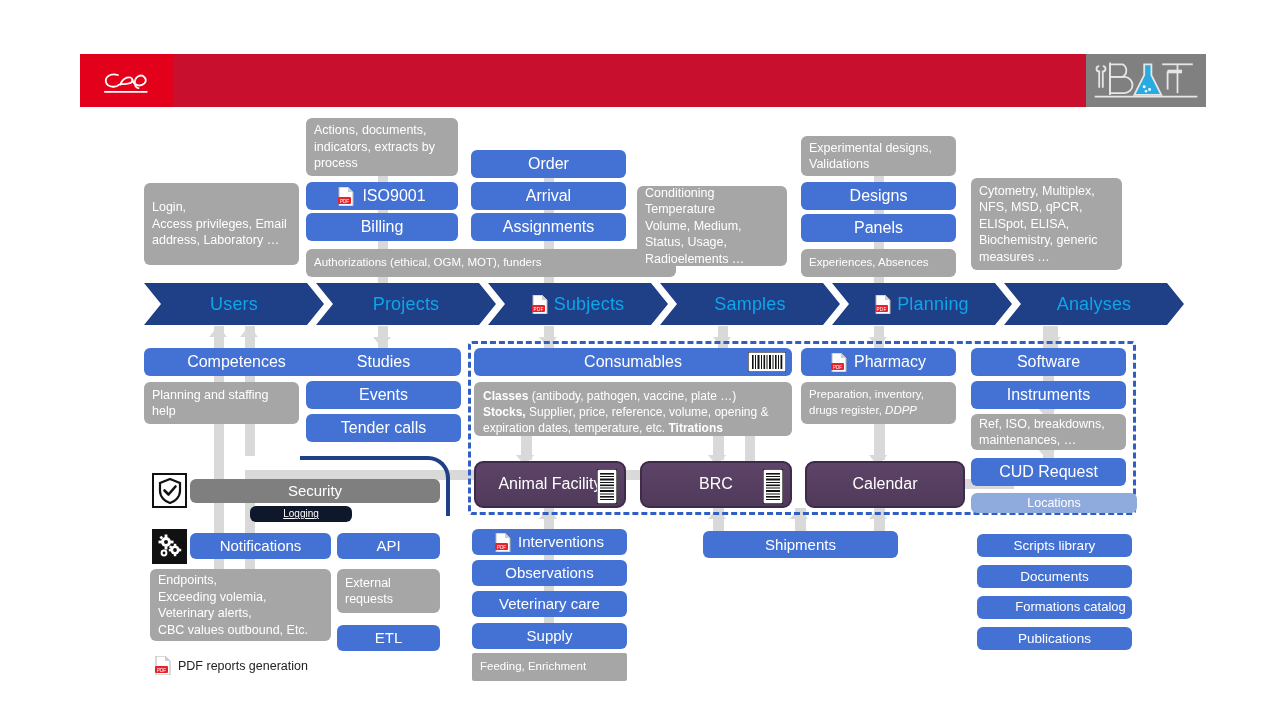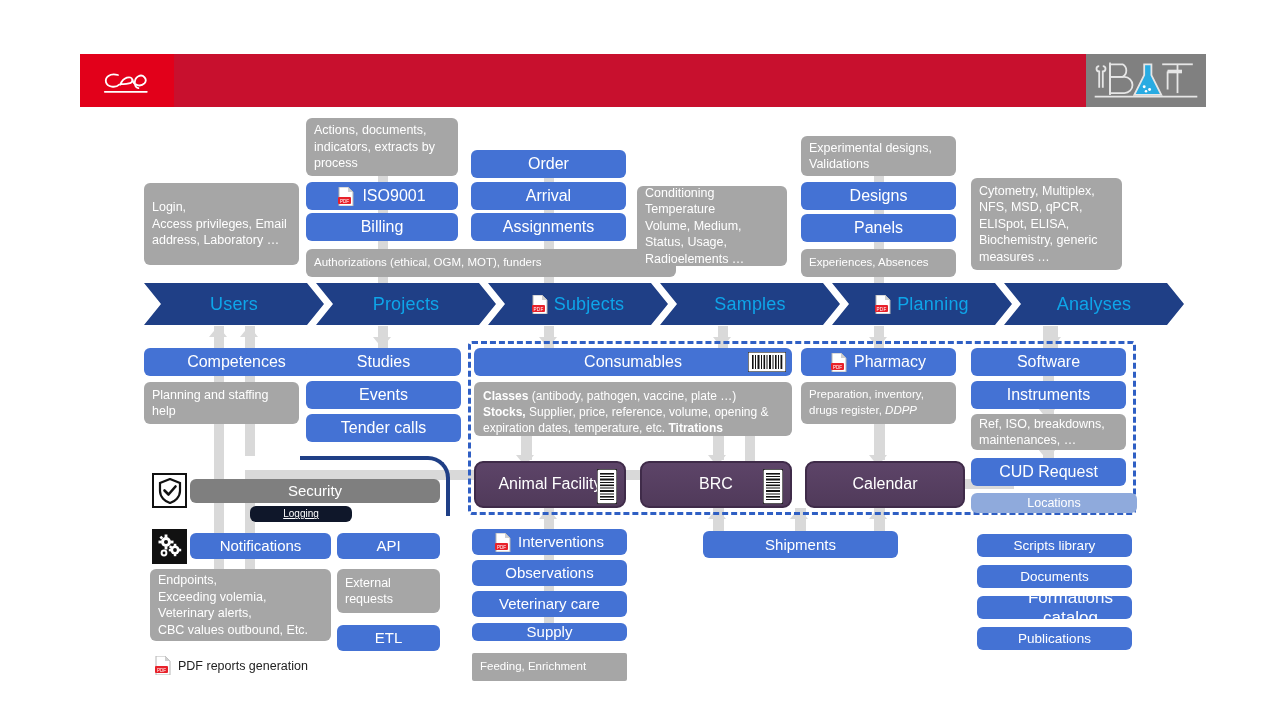"Formations catalog" .blue-xs { font-size: 17px -> 13px }
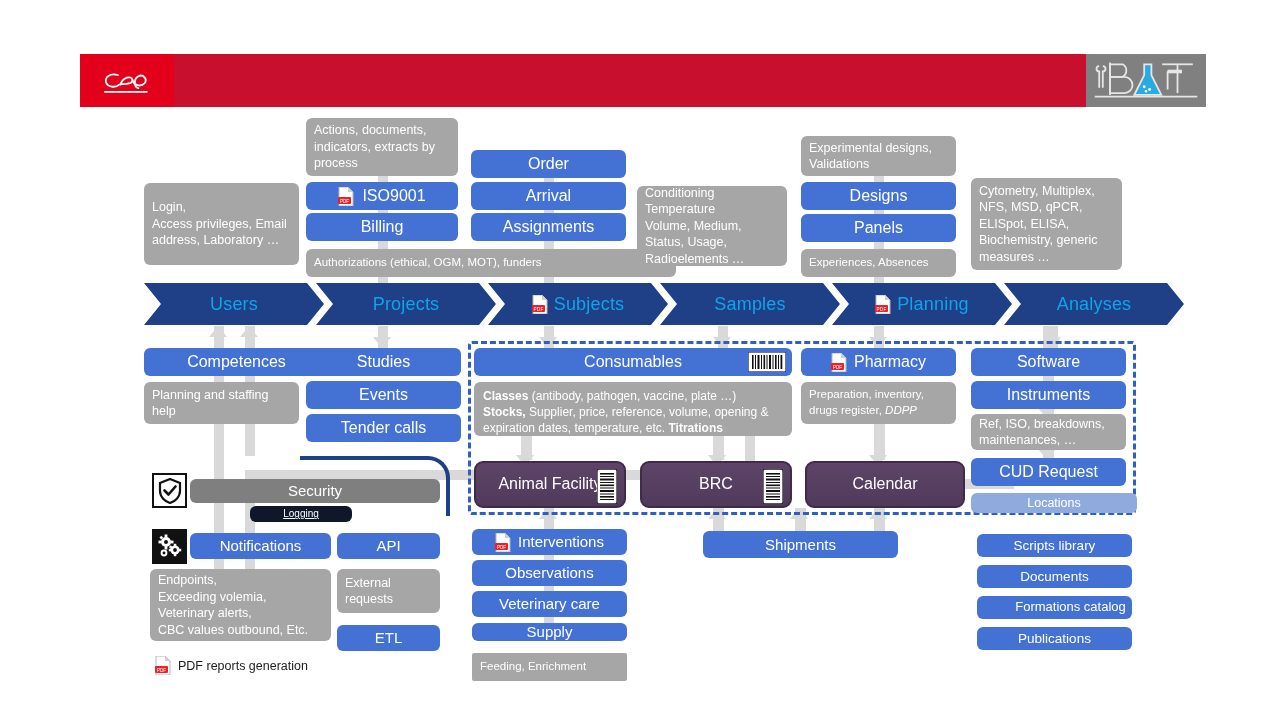"Supply" div.box { height: 18px -> 26px }
